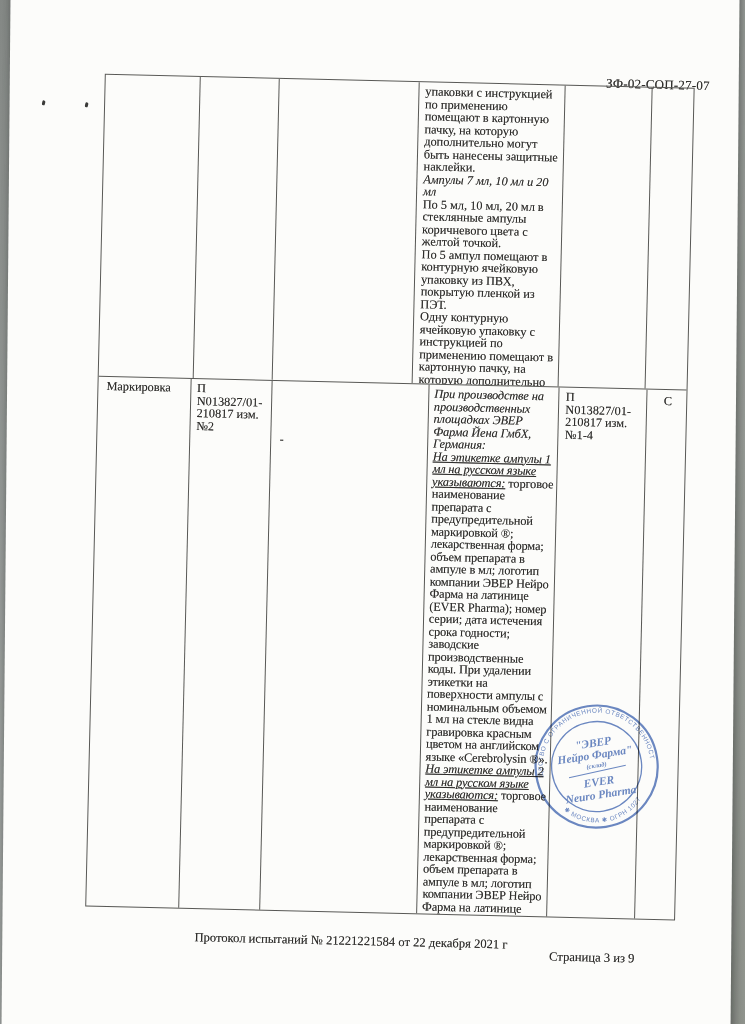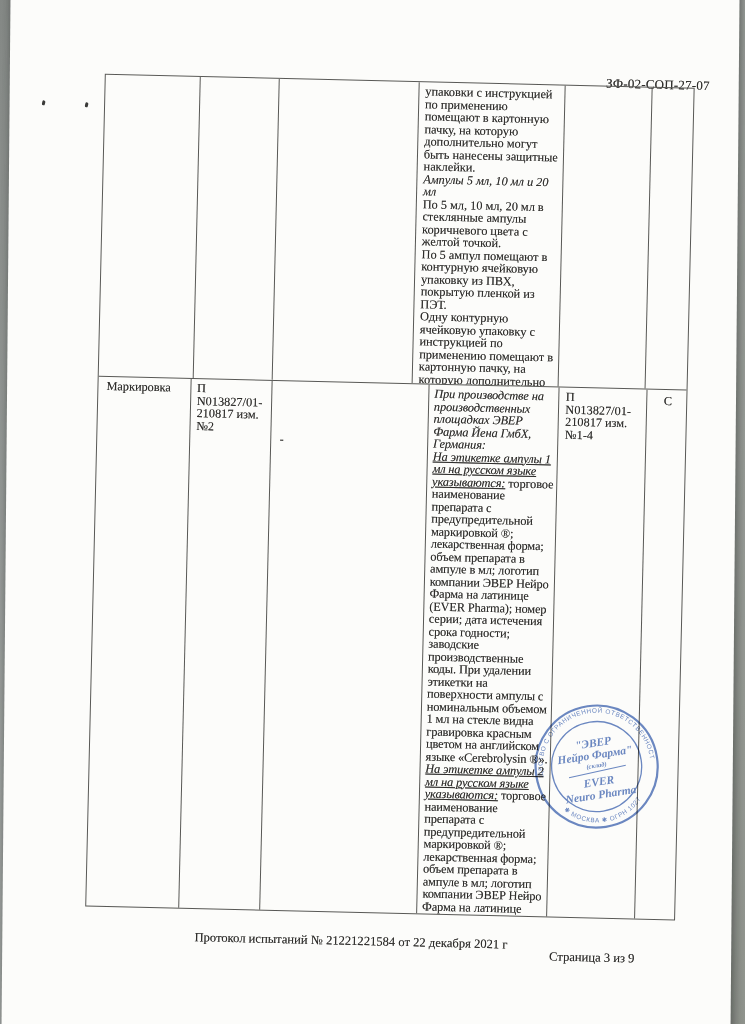"Ампулы 5 мл, 10 мл" span.i { text: 5 -> 7 }
